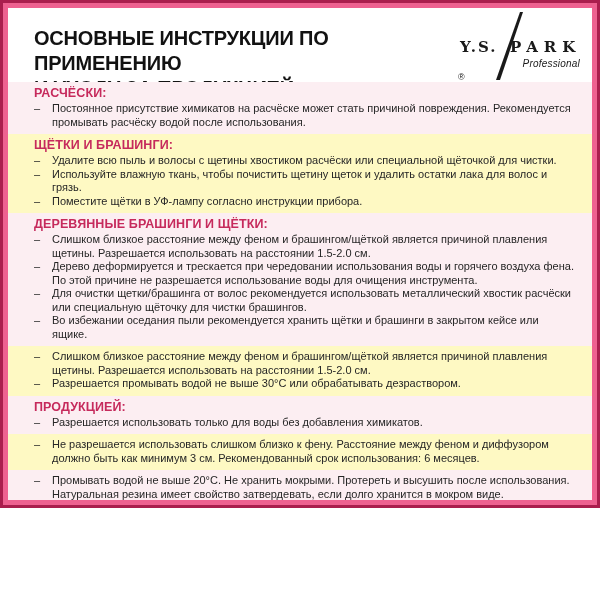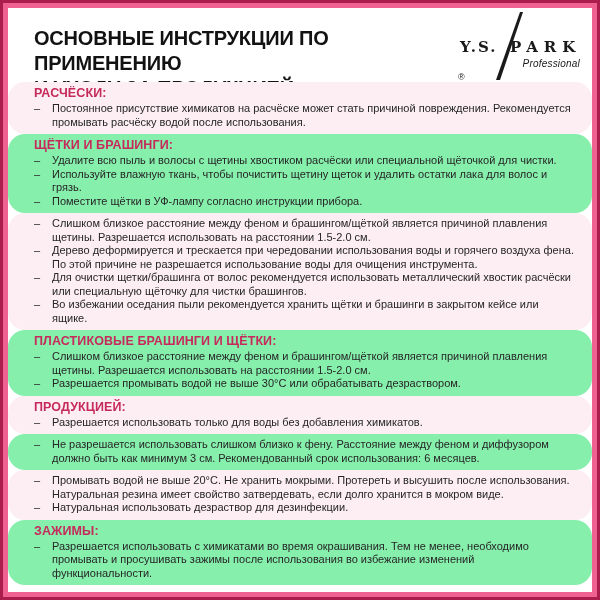"ОСНОВНЫЕ ИНСТРУКЦИИ ПО ПРИМЕНЕНИЮ" .page { height: 600px -> 508px }
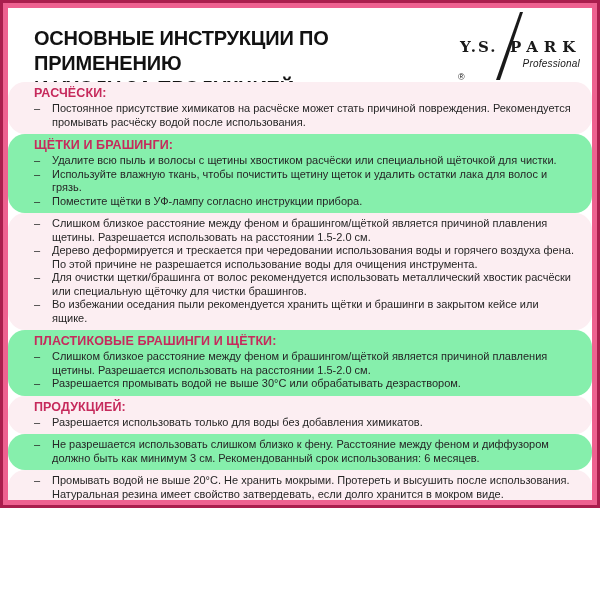"РАСЧЁСКИ:" .sec { border-radius: 17px -> none }
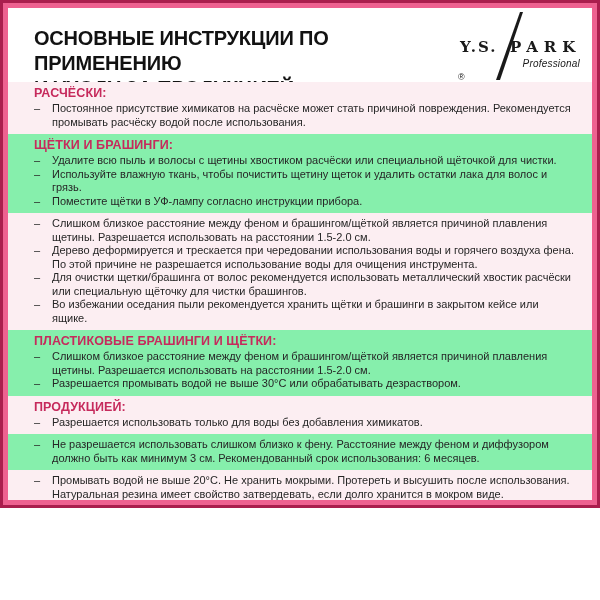"ЩЁТКИ И БРАШИНГИ:" .sec-white { background: #86efac -> #fef9c3 }
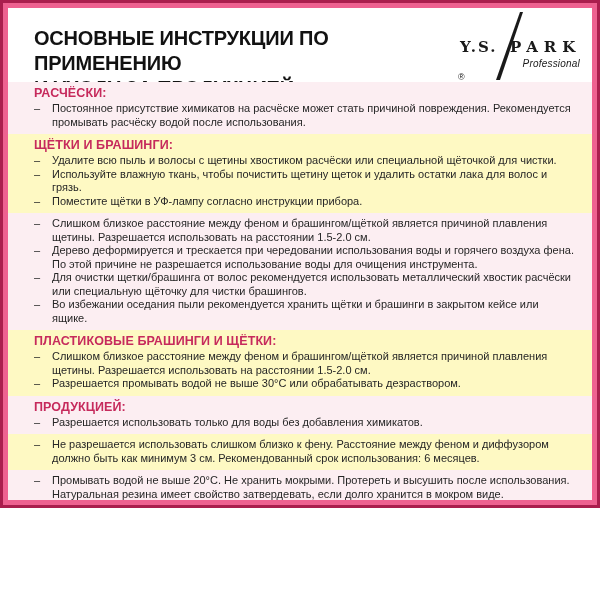"ДЕРЕВЯННЫЕ БРАШИНГИ И ЩЁТКИ:" h2.sec-heading { html: none -> <h2>ДЕРЕВЯННЫЕ БРАШИНГИ И ЩЁТКИ:</h2> }
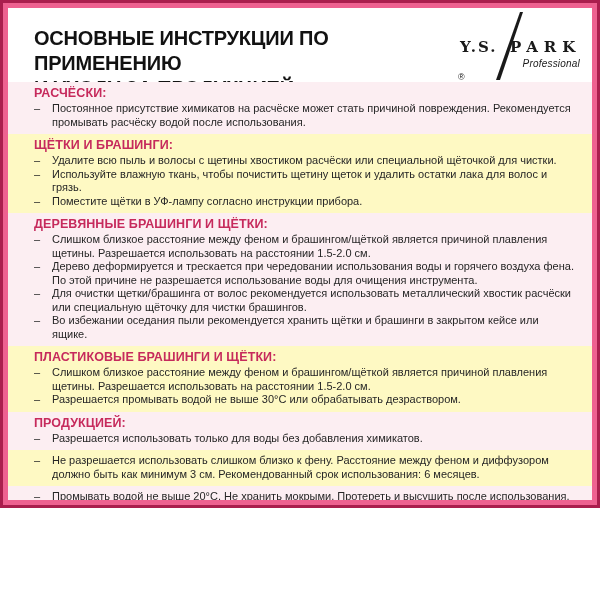"ПЛАСТИКОВЫЕ БРАШИНГИ И ЩЁТКИ:" h2.sec-heading { html: <h2>ПЛАСТИКОВЫЕ БРАШИНГИ И ЩЁТКИ:</h2> -> none }
